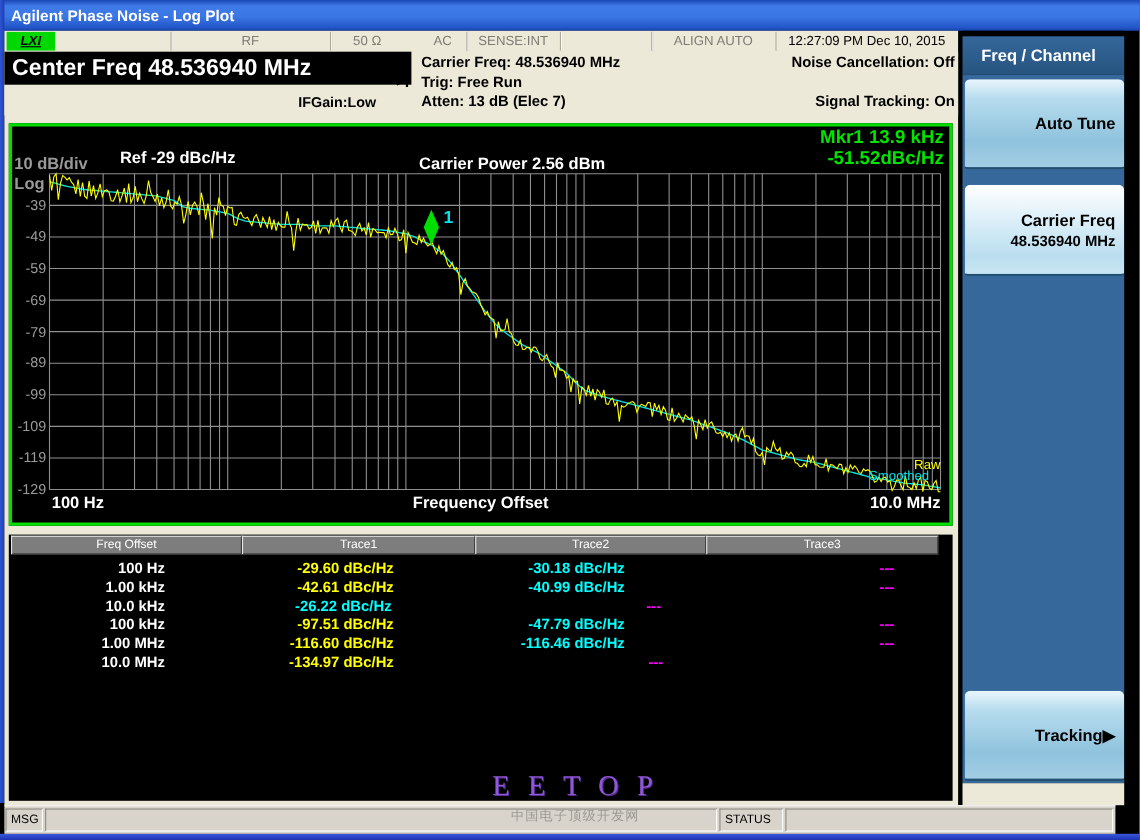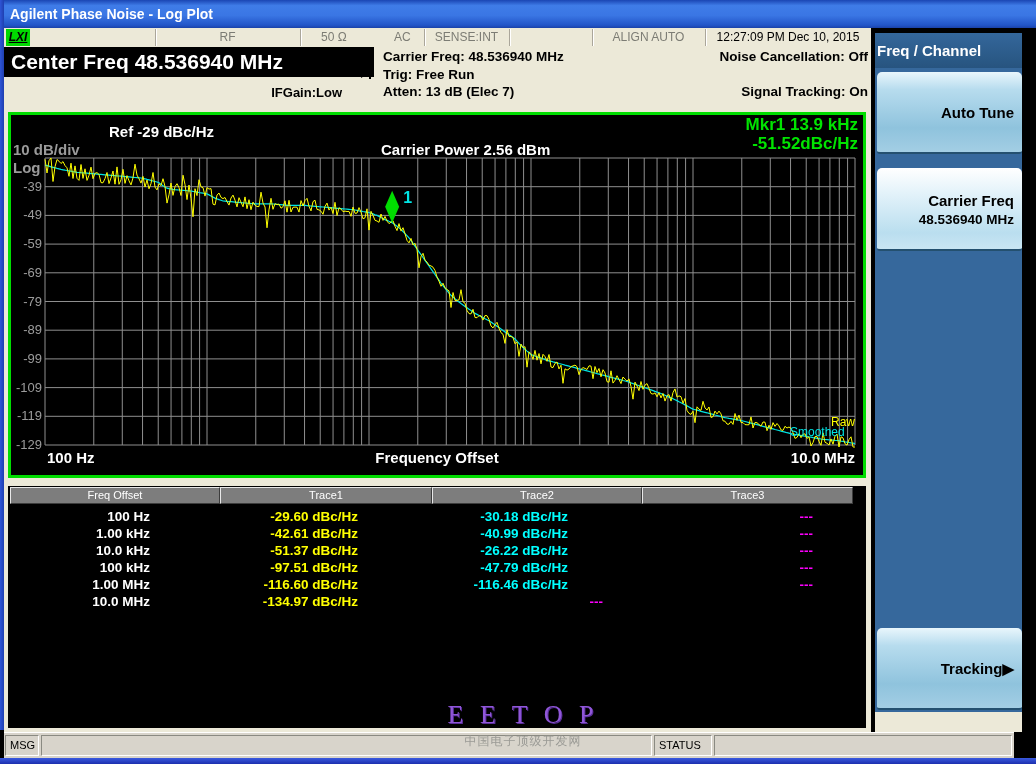"LXI" .lxi { width: 24px -> 44px }
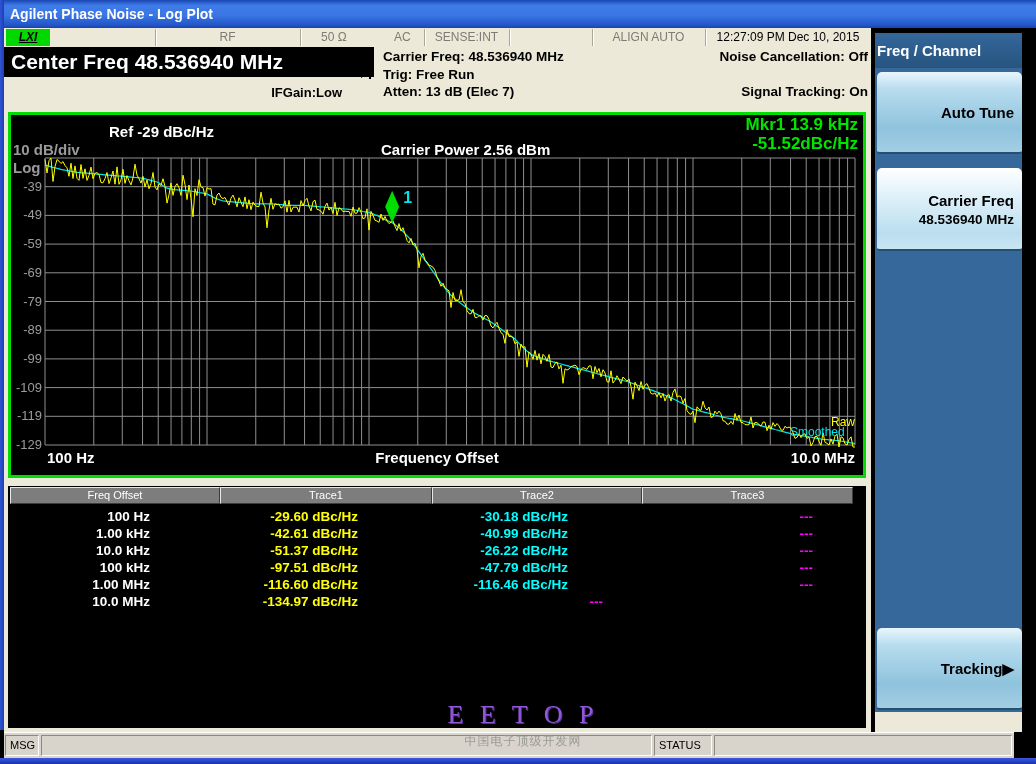"Freq / Channel" .sb-header { padding-left: 2px -> 17px }
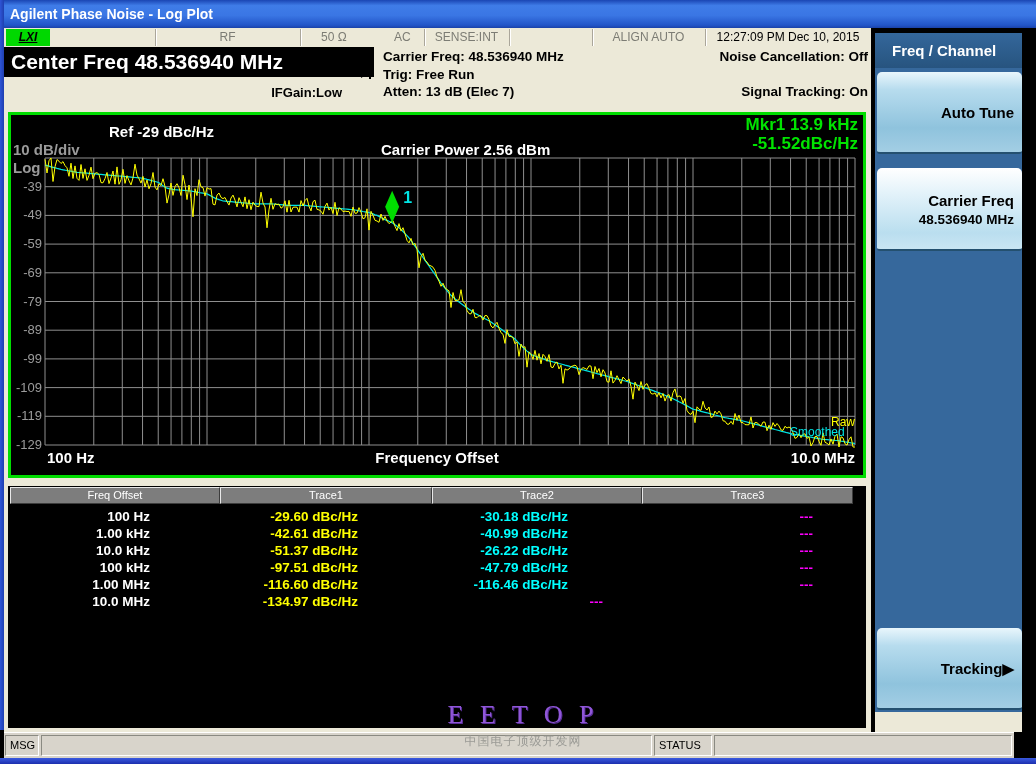"Ref -29 dBc/Hz" .ref { top: 8px -> 20px }
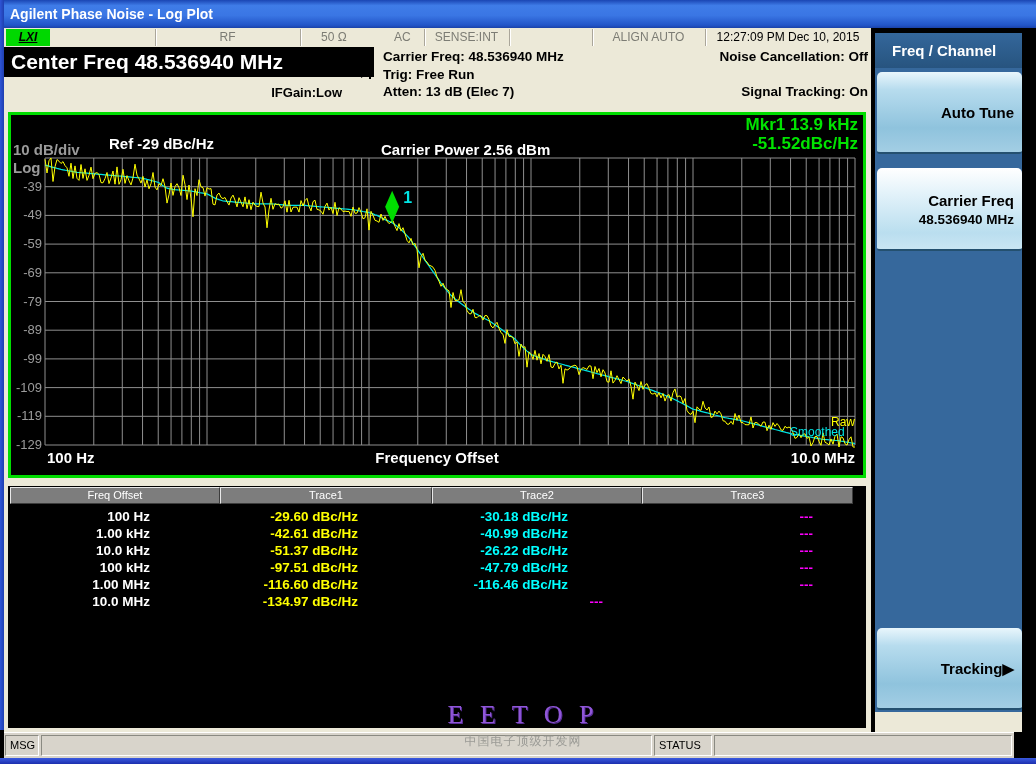"-51.37 dBc/Hz" div.tc { html: <div>-51.37 dBc/Hz</div> -> none }
